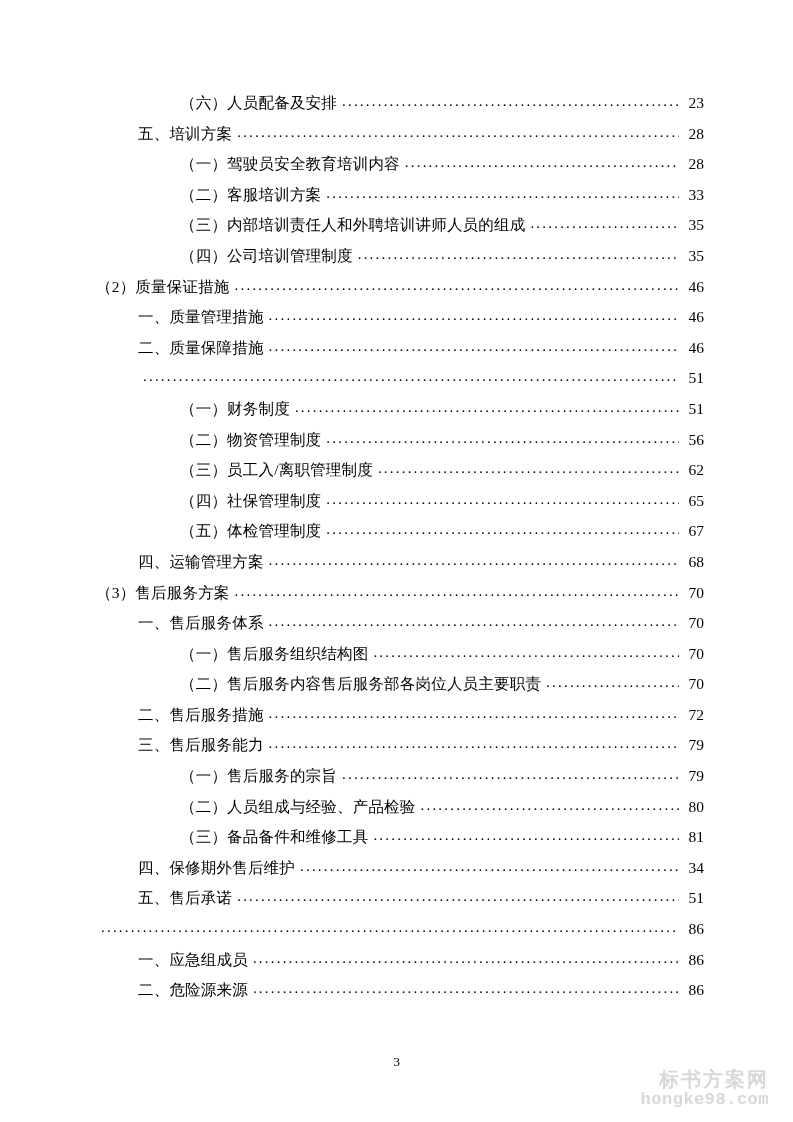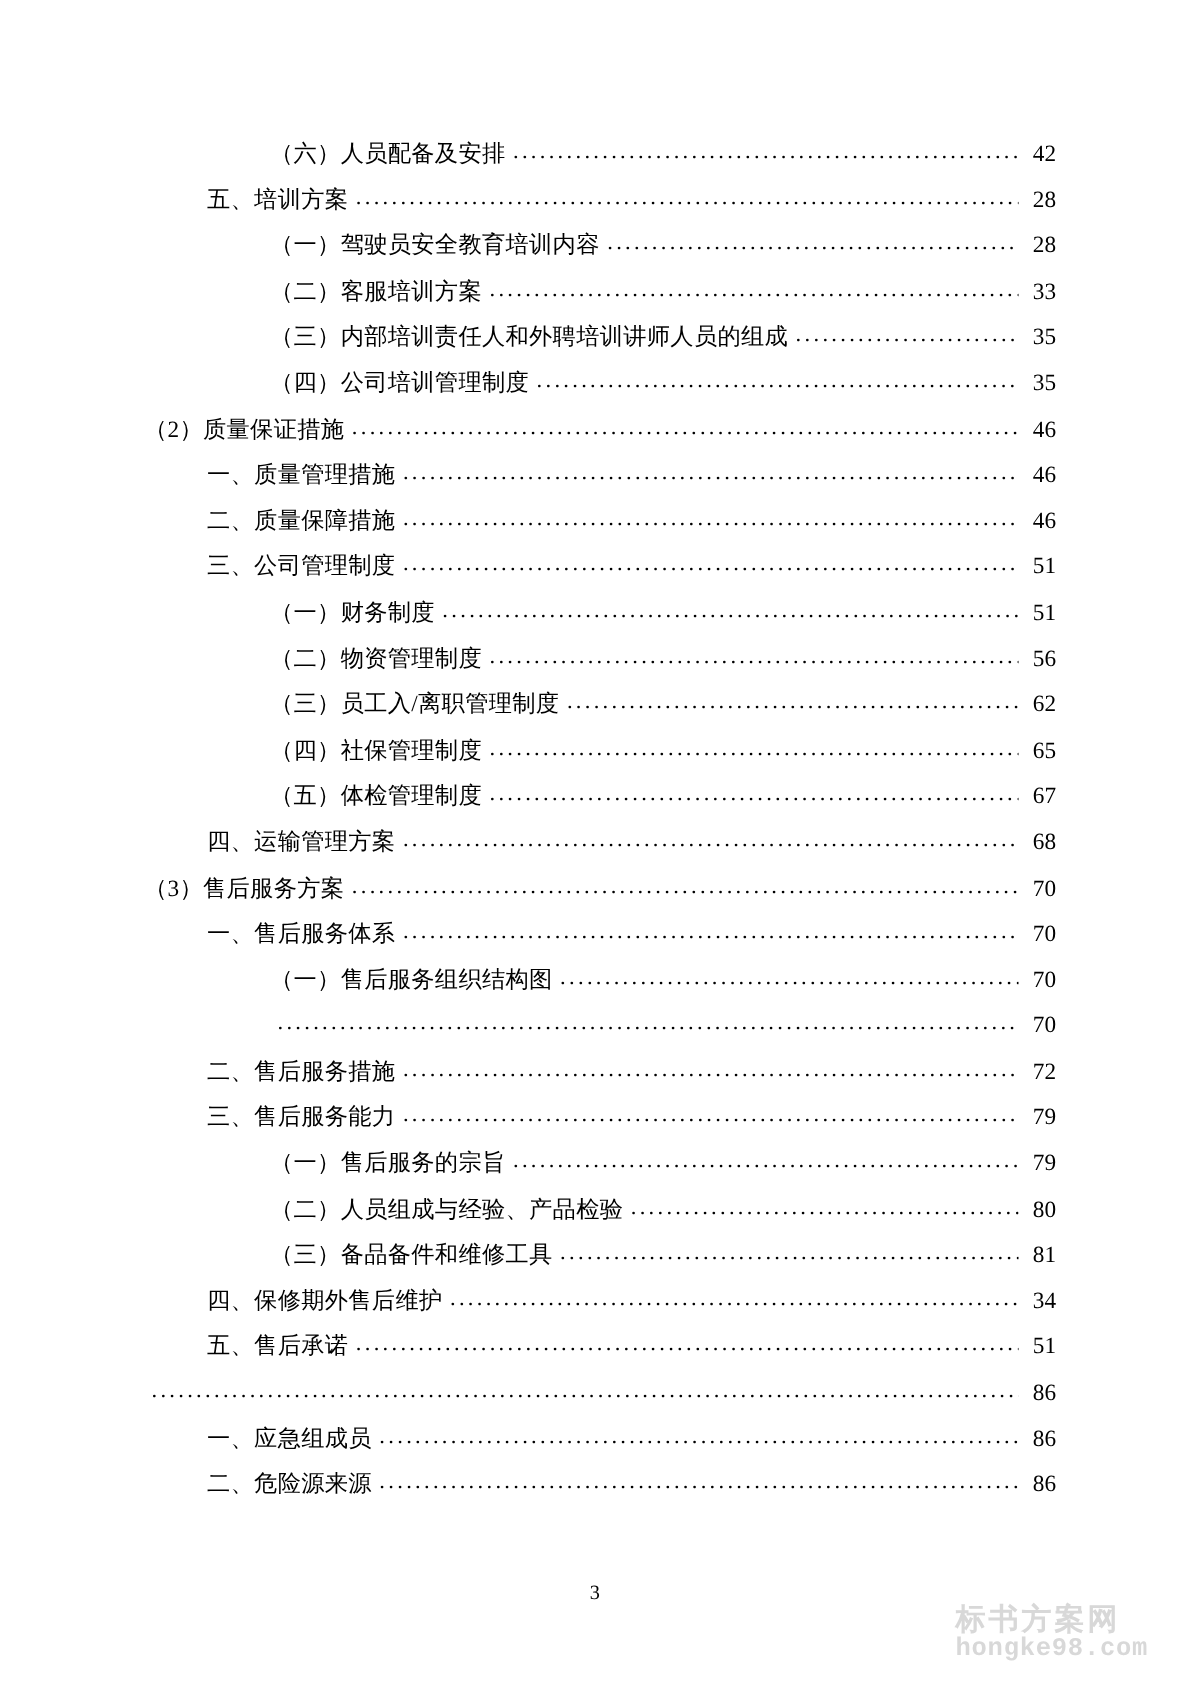"42" span.toc-page { text: 42 -> 23 }
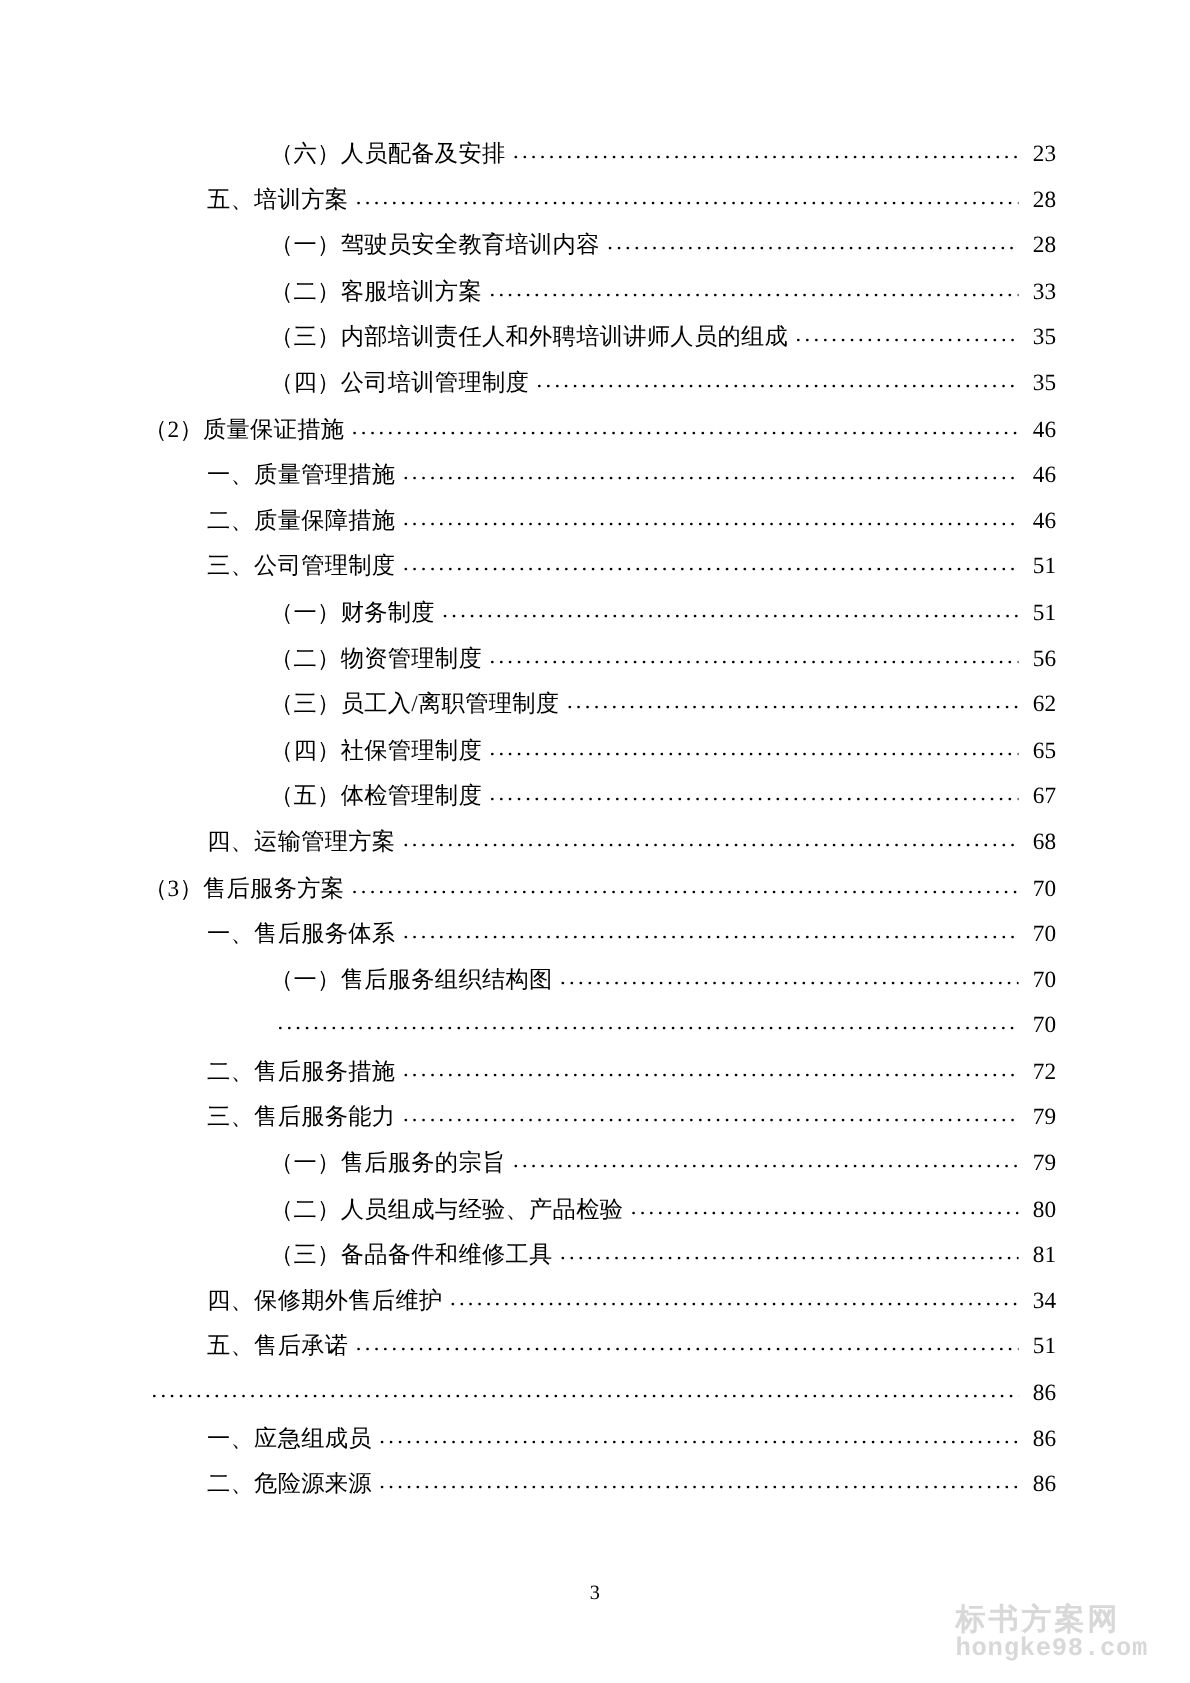"三、公司管理制度" span.toc-label { html: <span>三、公司管理制度</span> -> none }
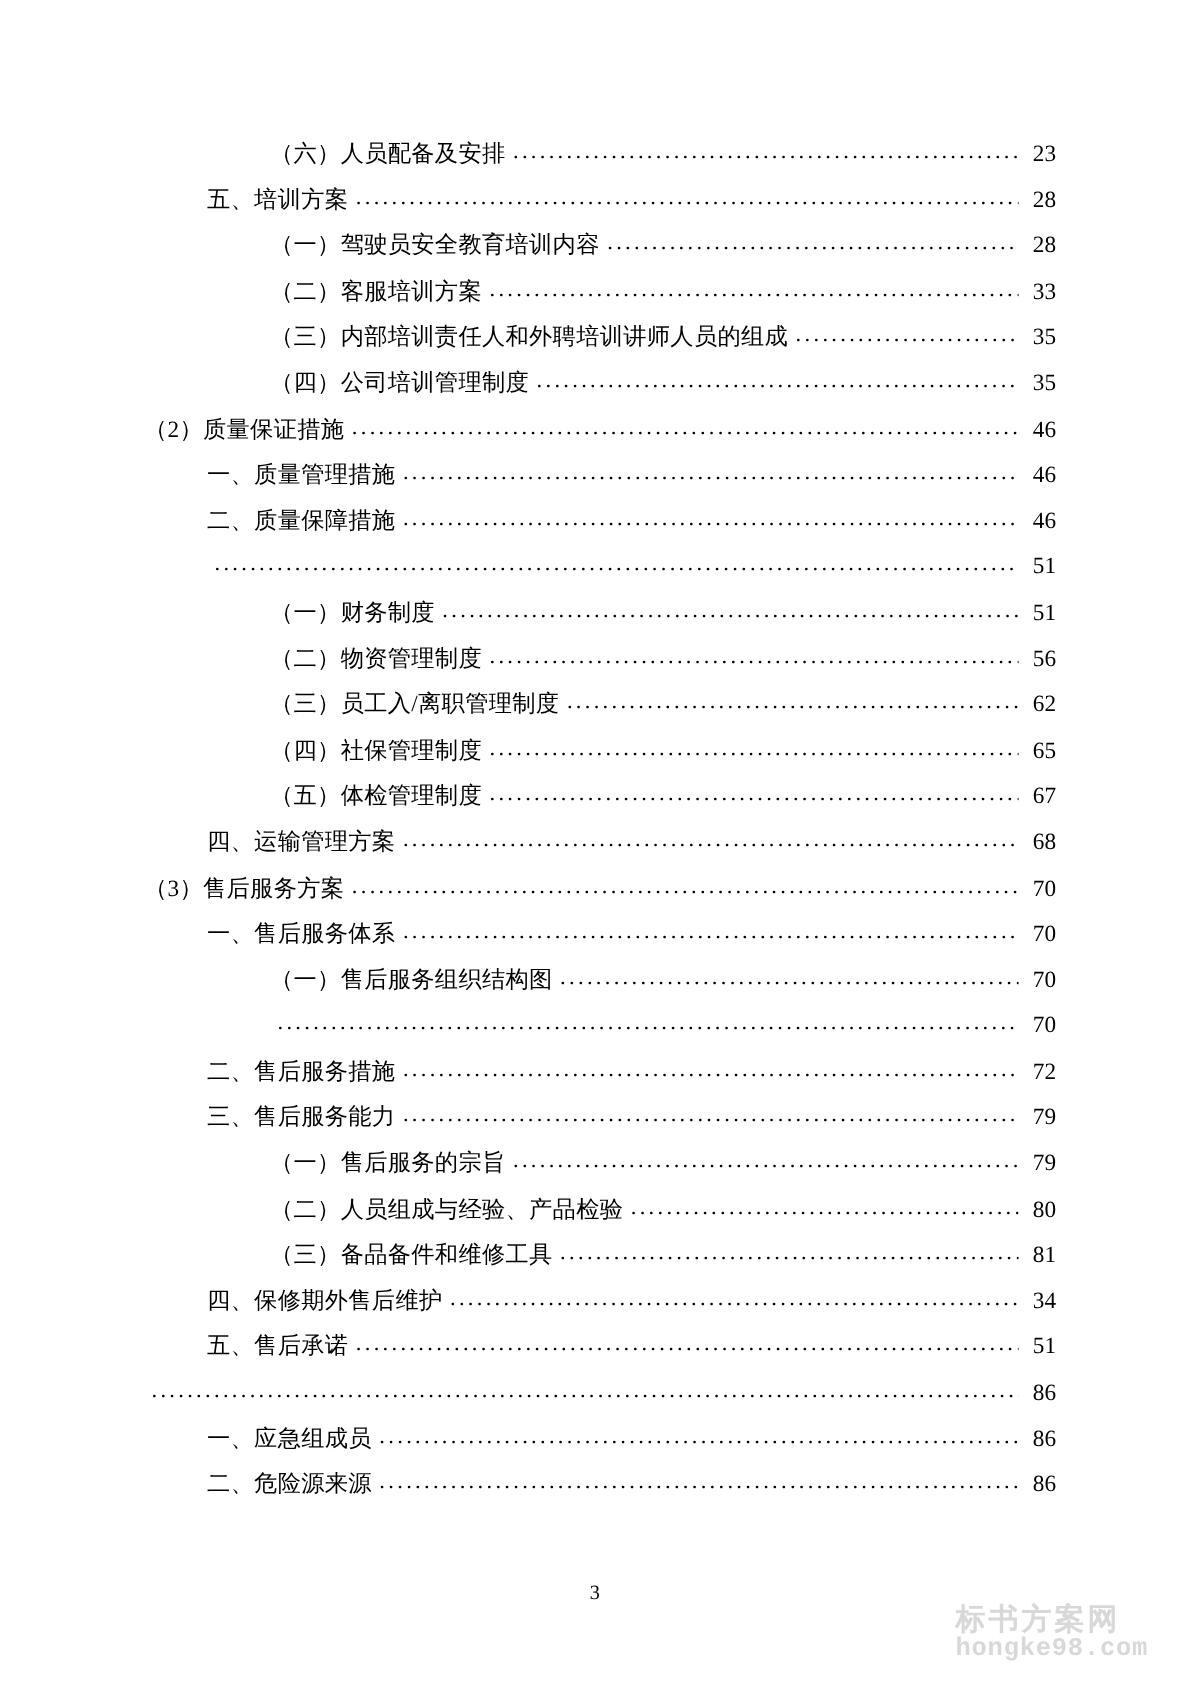"（二）售后服务内容售后服务部各岗位人员主要职责" span.toc-label { html: none -> <span>（二）售后服务内容售后服务部各岗位人员主要职责</span> }
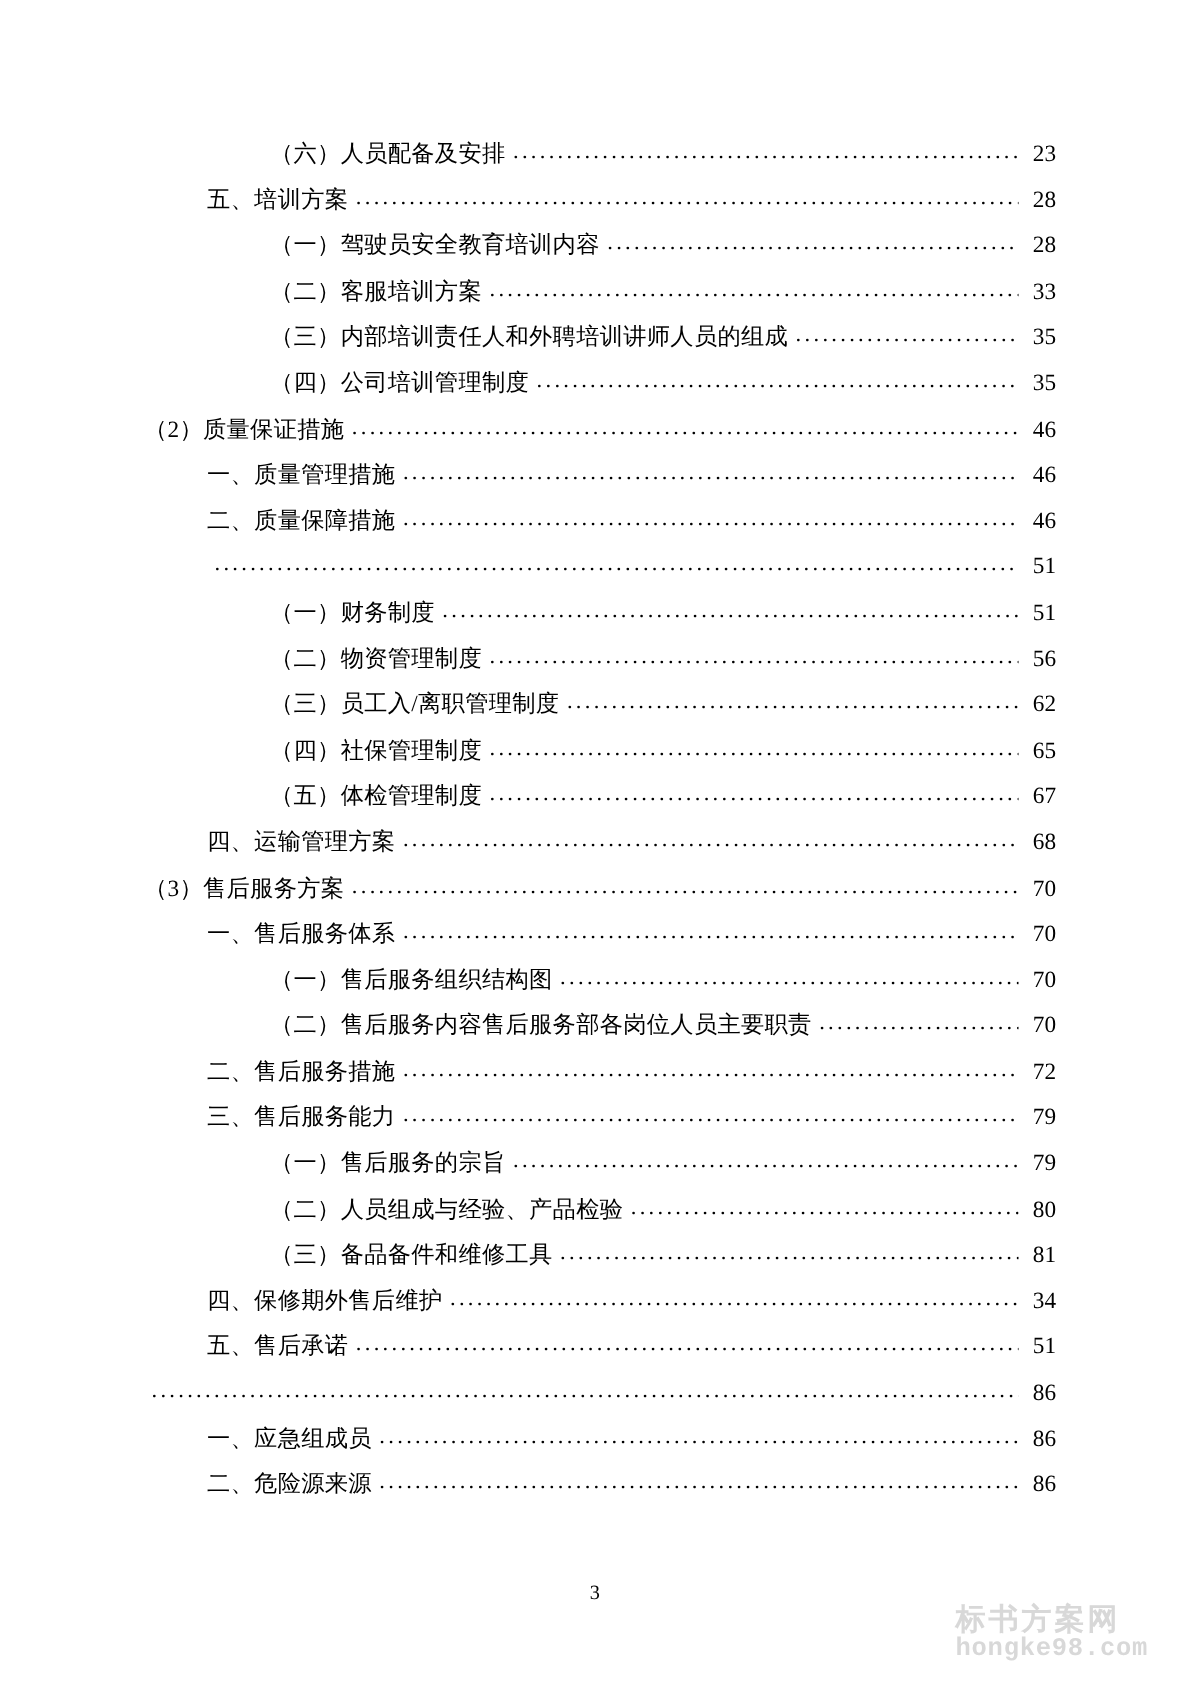"标书方案网" .watermark { text-align: left -> right }
